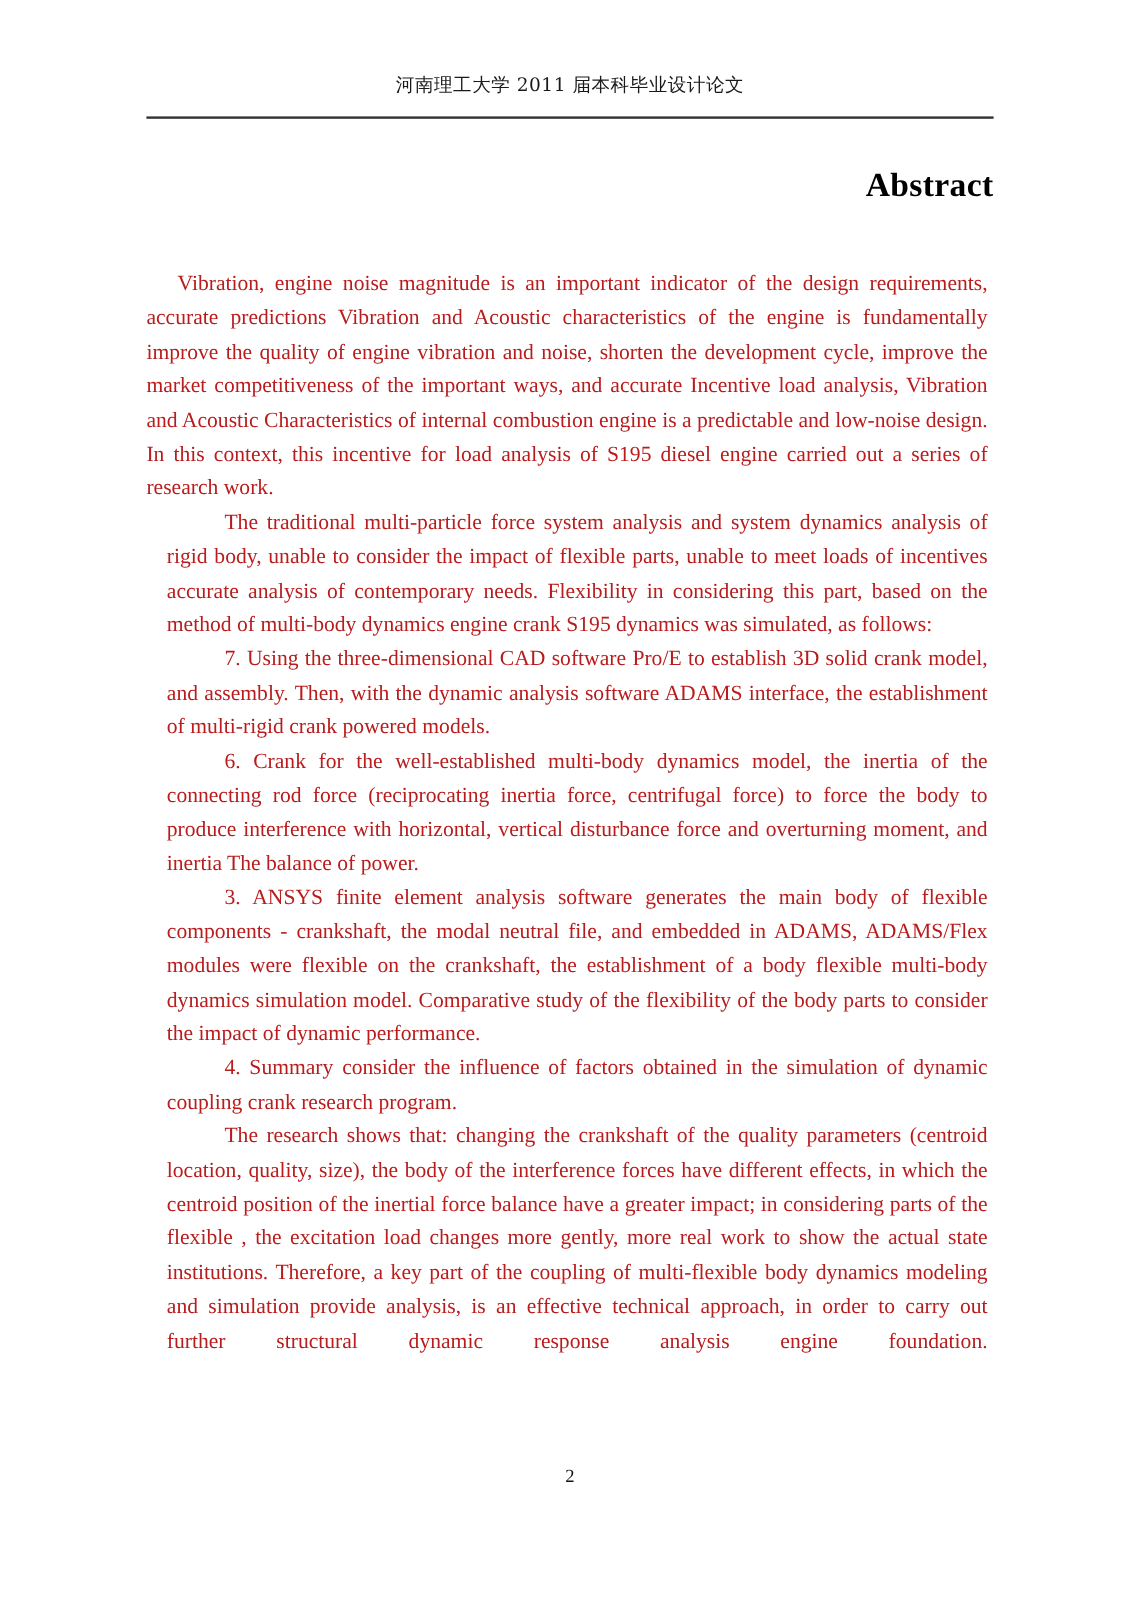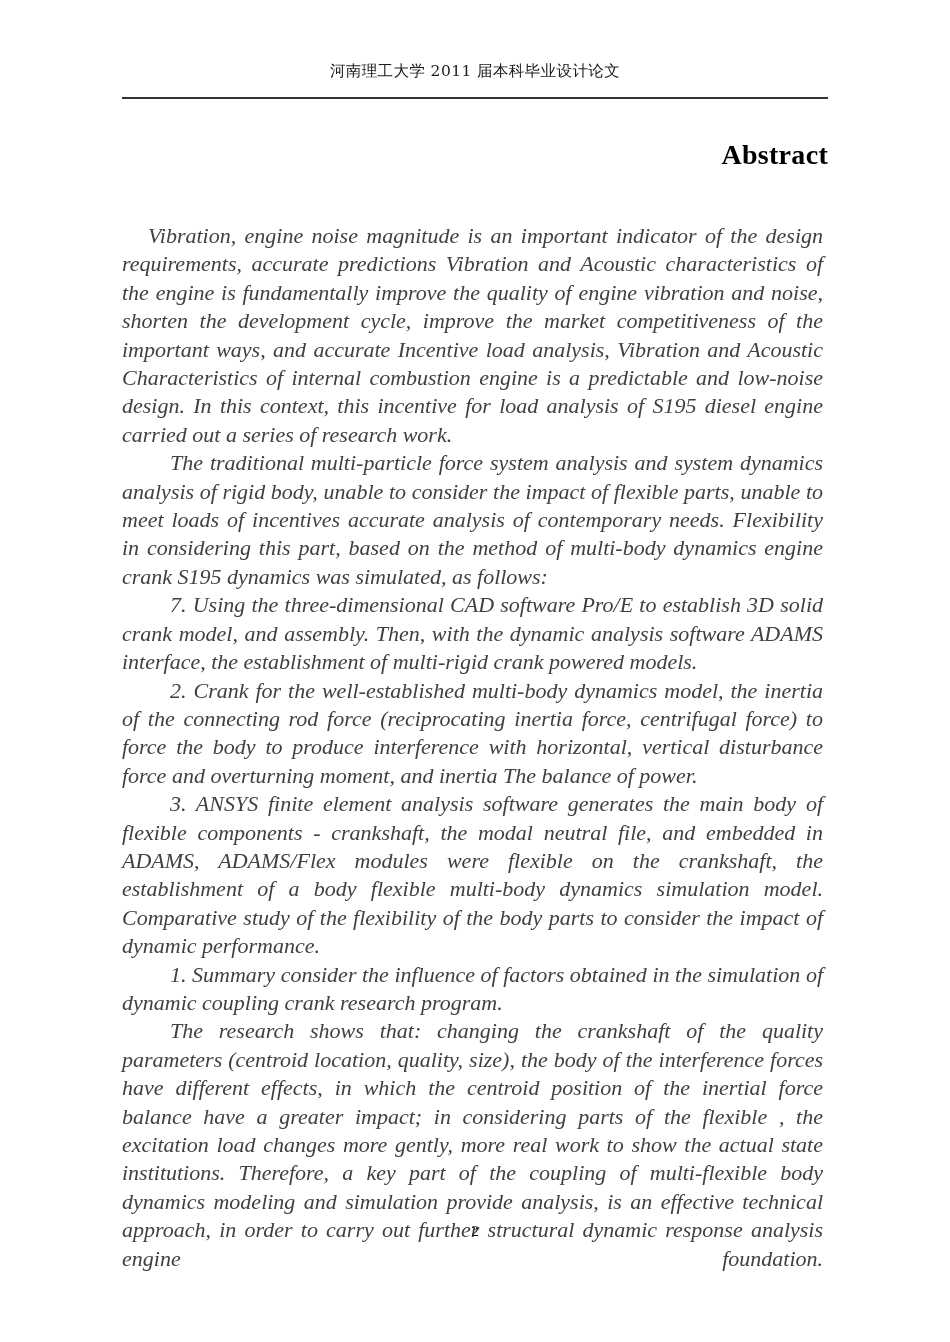"Vibration, engine noise magnitude is" .para { color: #404040 -> #b91c1c; font-size: 22px -> 18px; font-style: italic -> none }
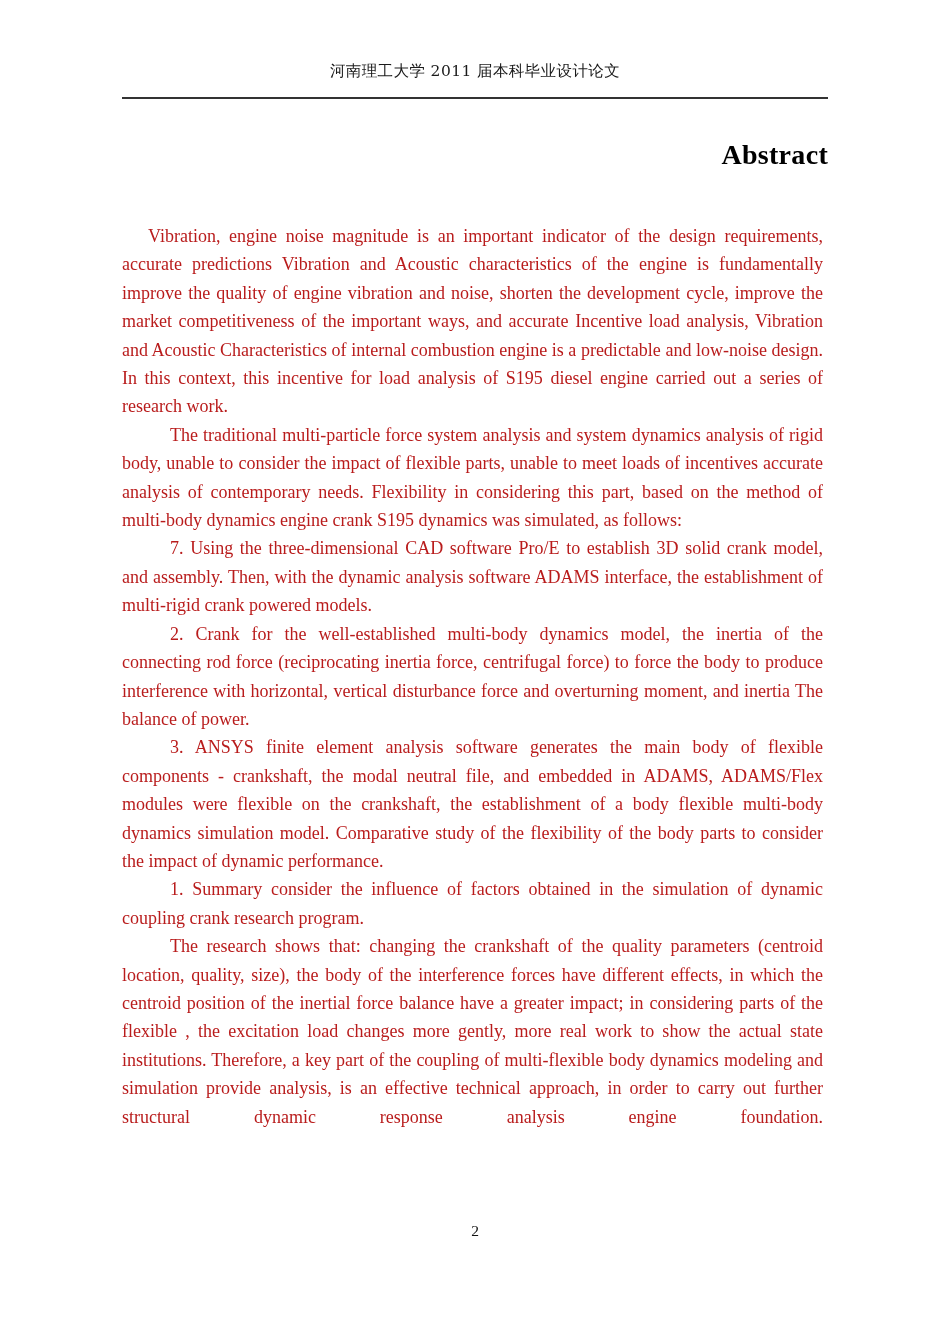"The traditional multi-particle force" .para.indent { margin-left: none -> 17px }
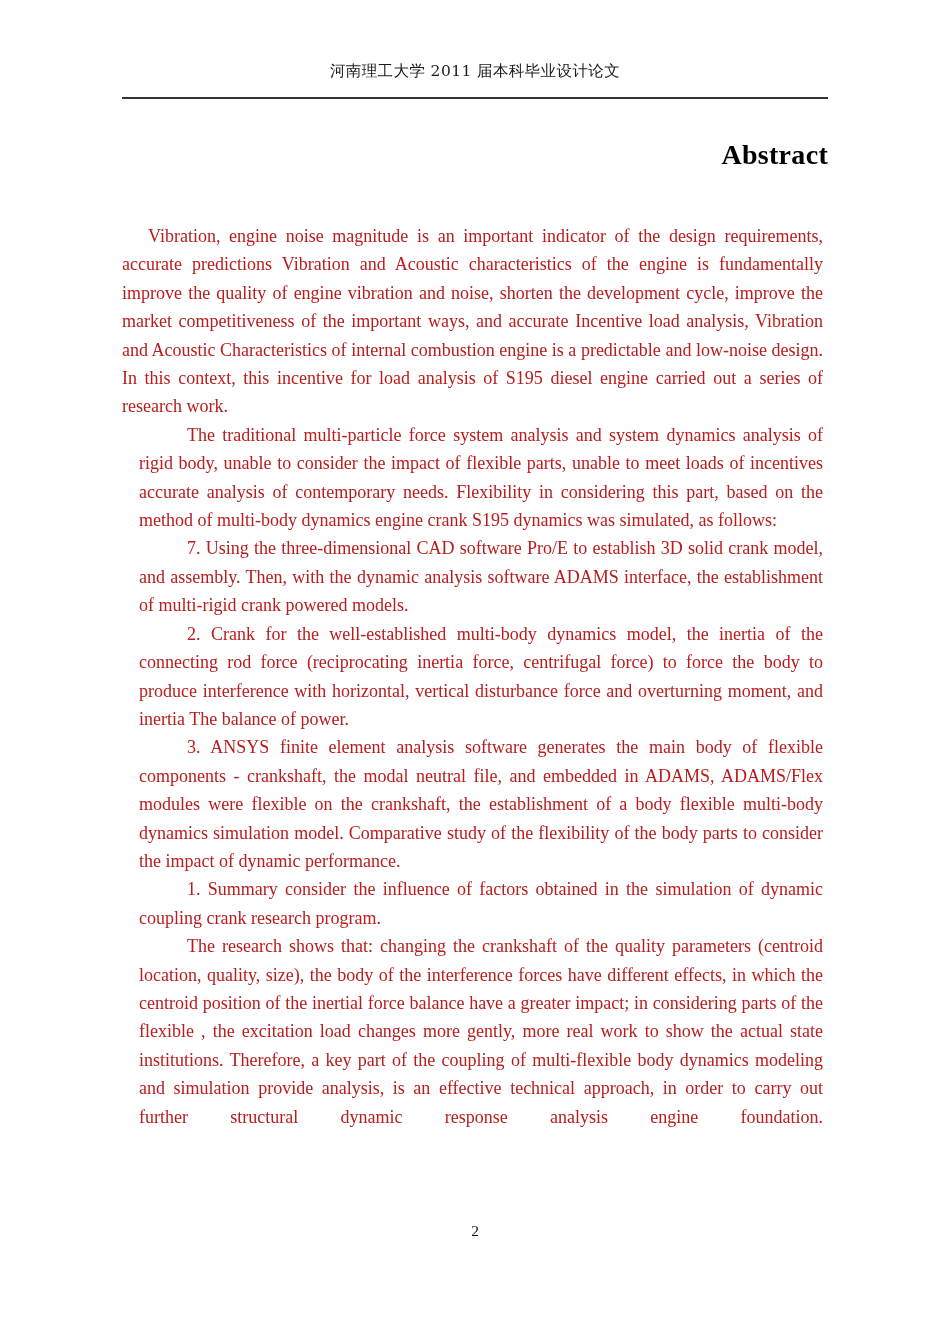"2. Crank for the well-established" p.para { text: 2 -> 6 }
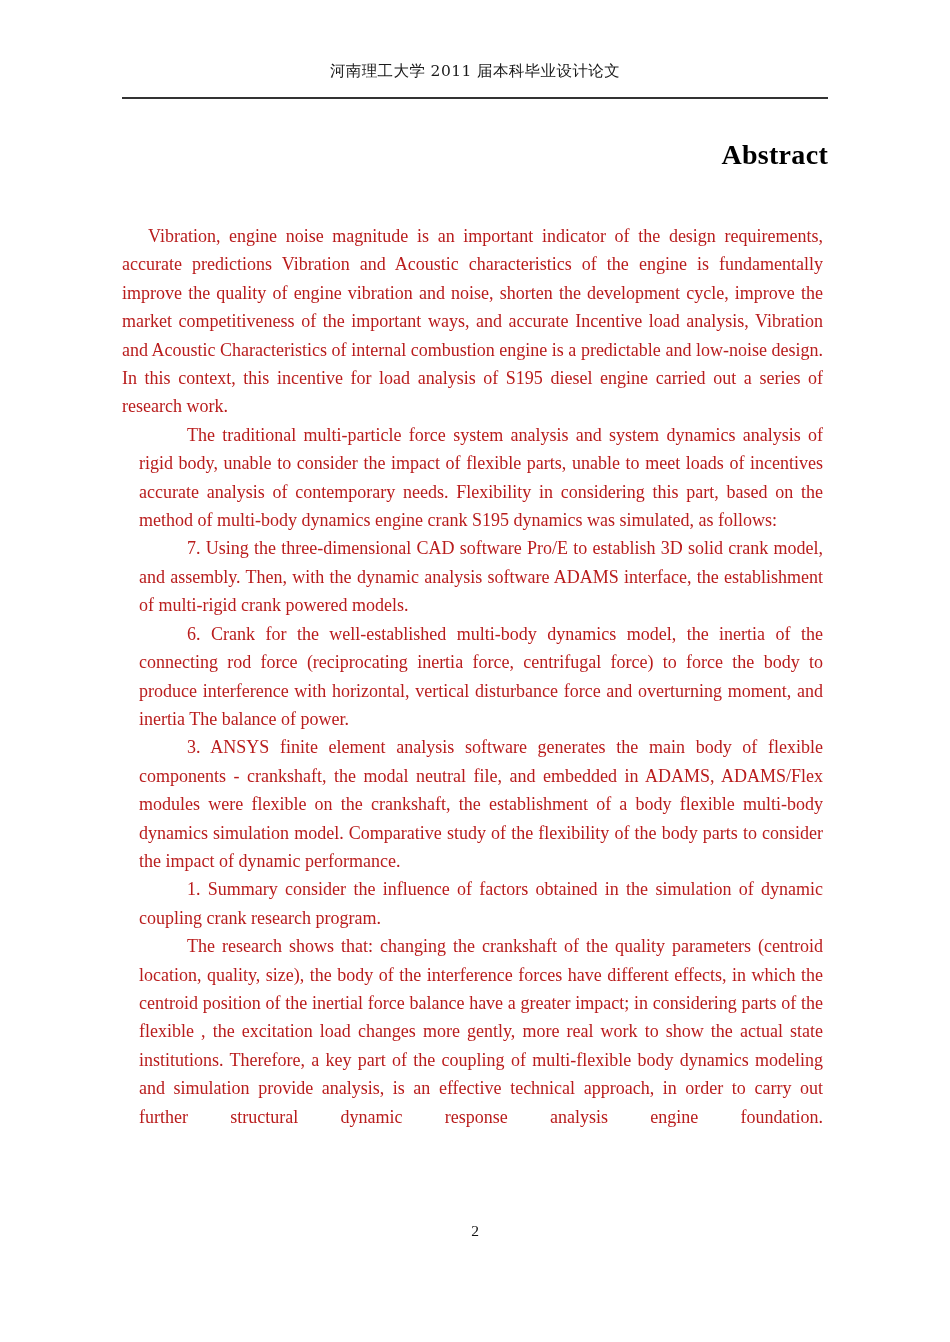"1. Summary consider the influence" p.para { text: 1 -> 4 }
